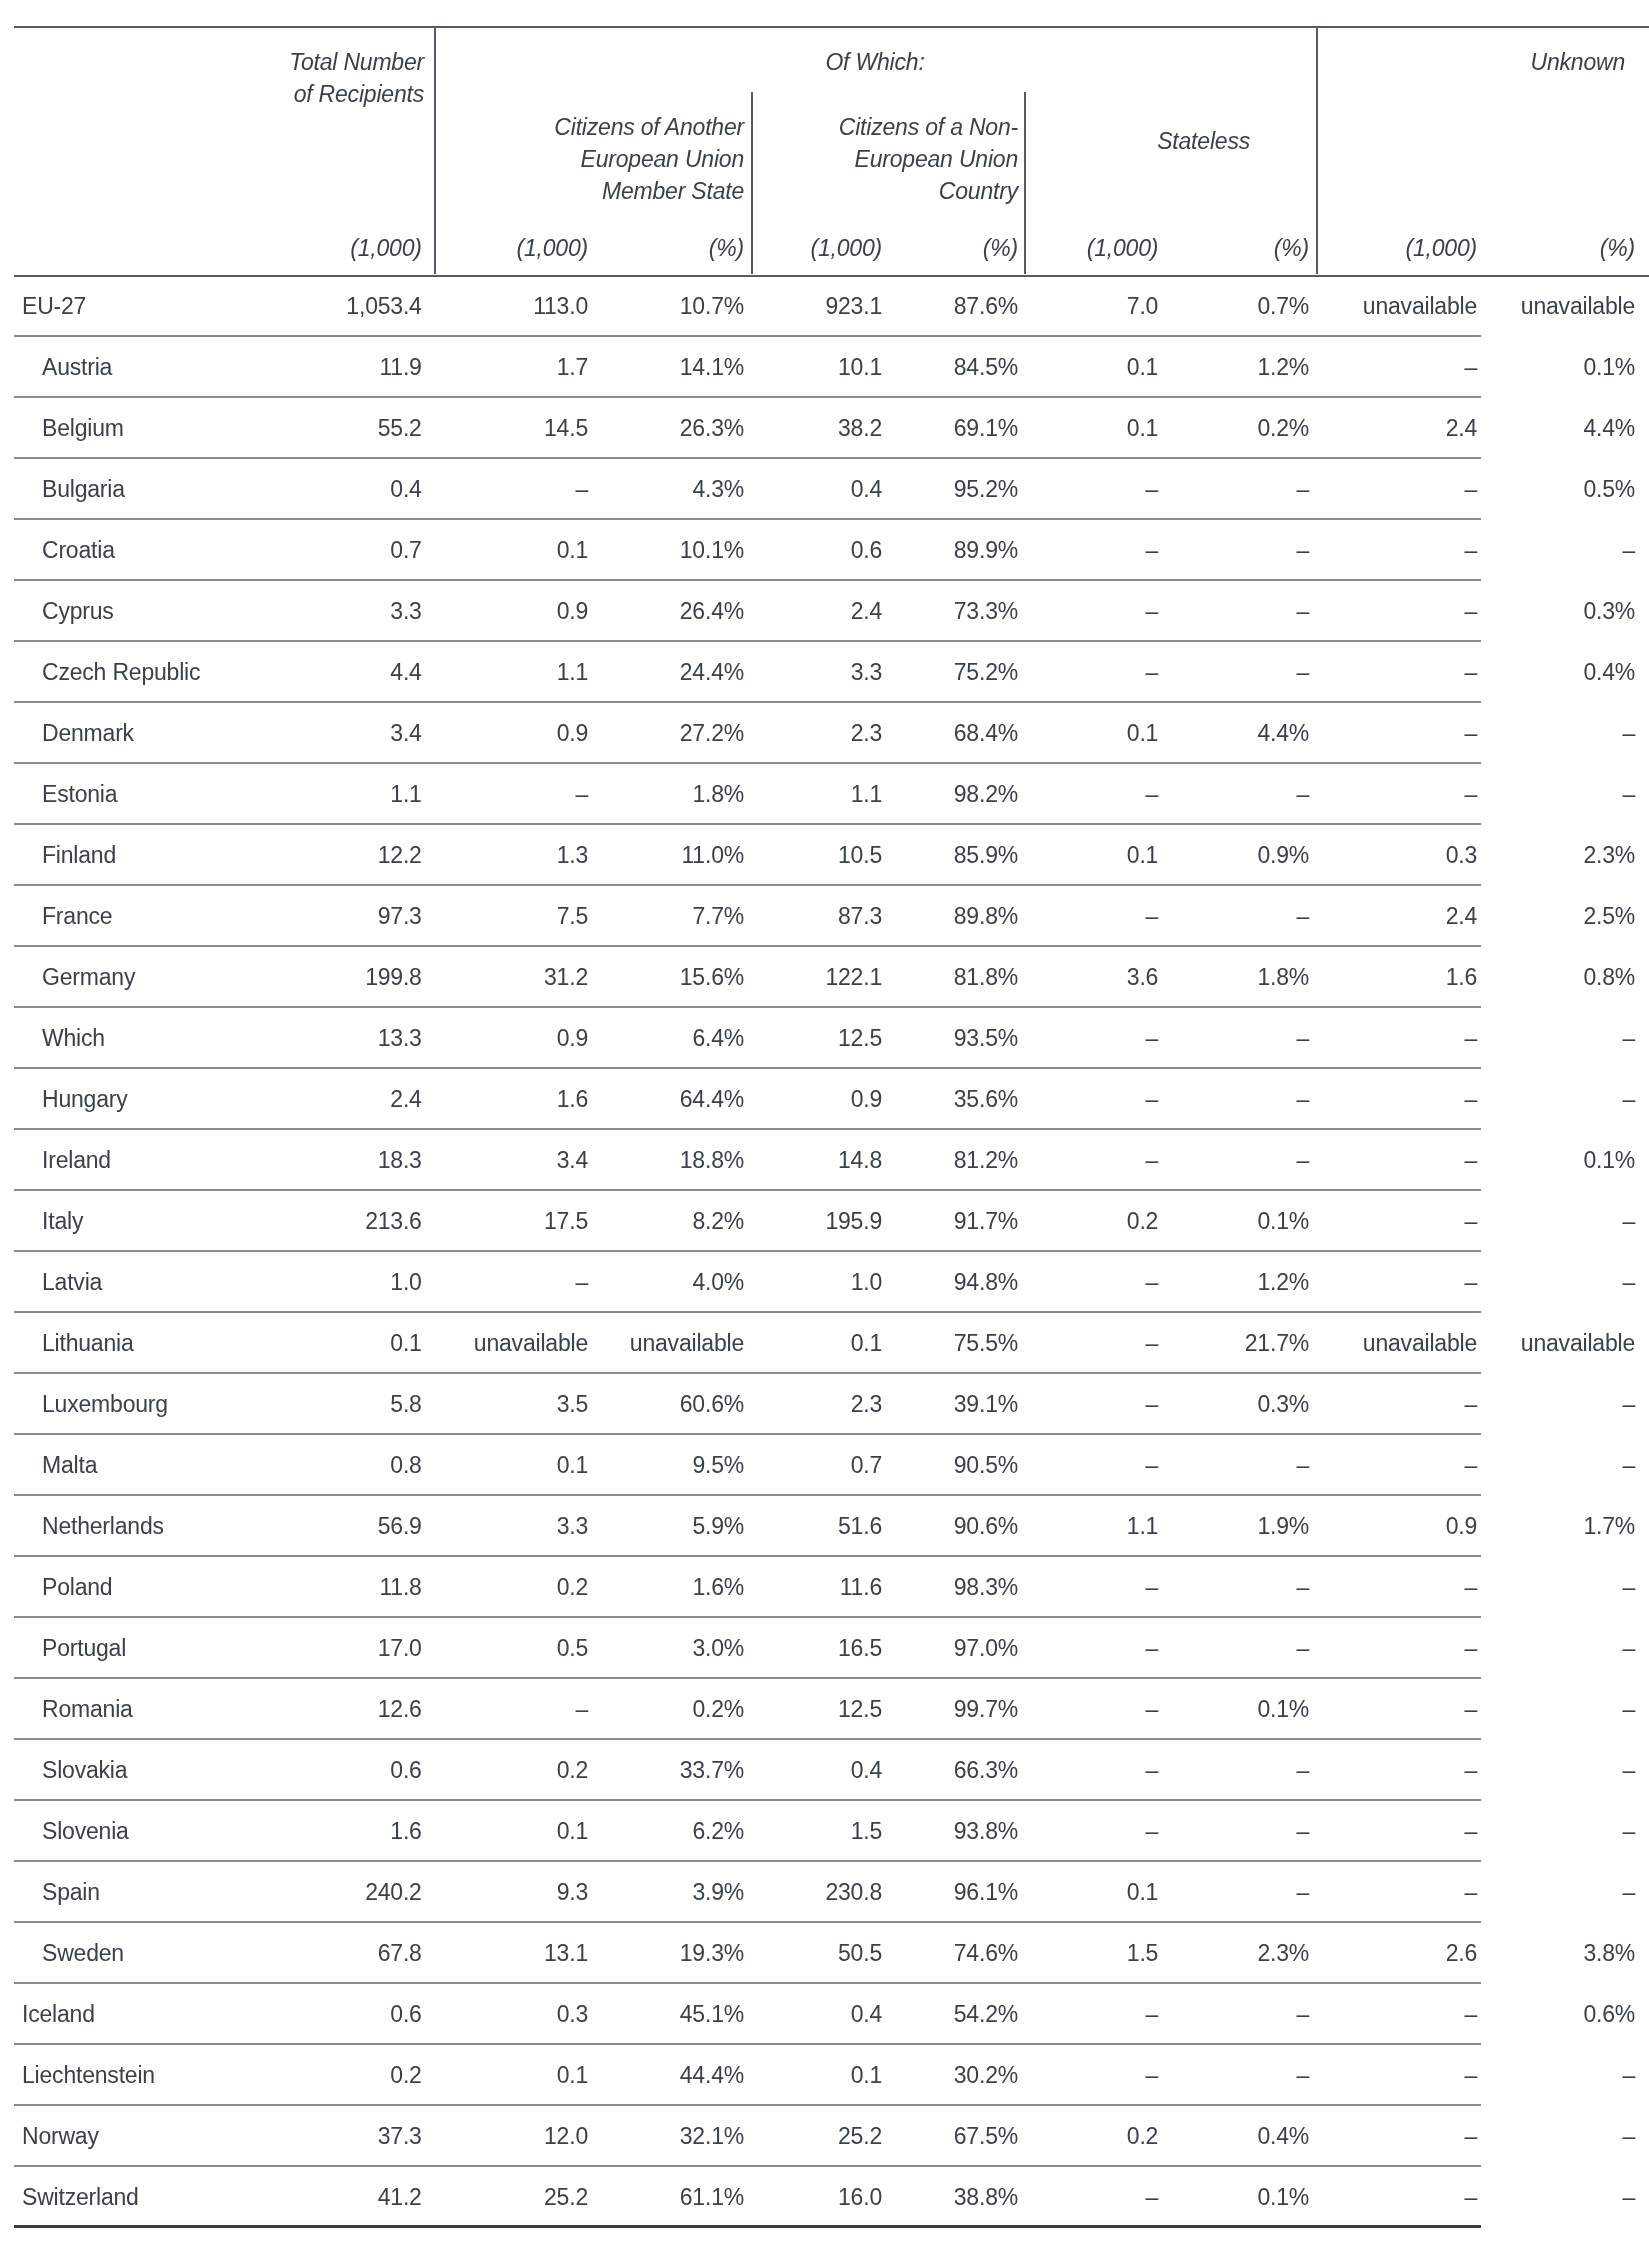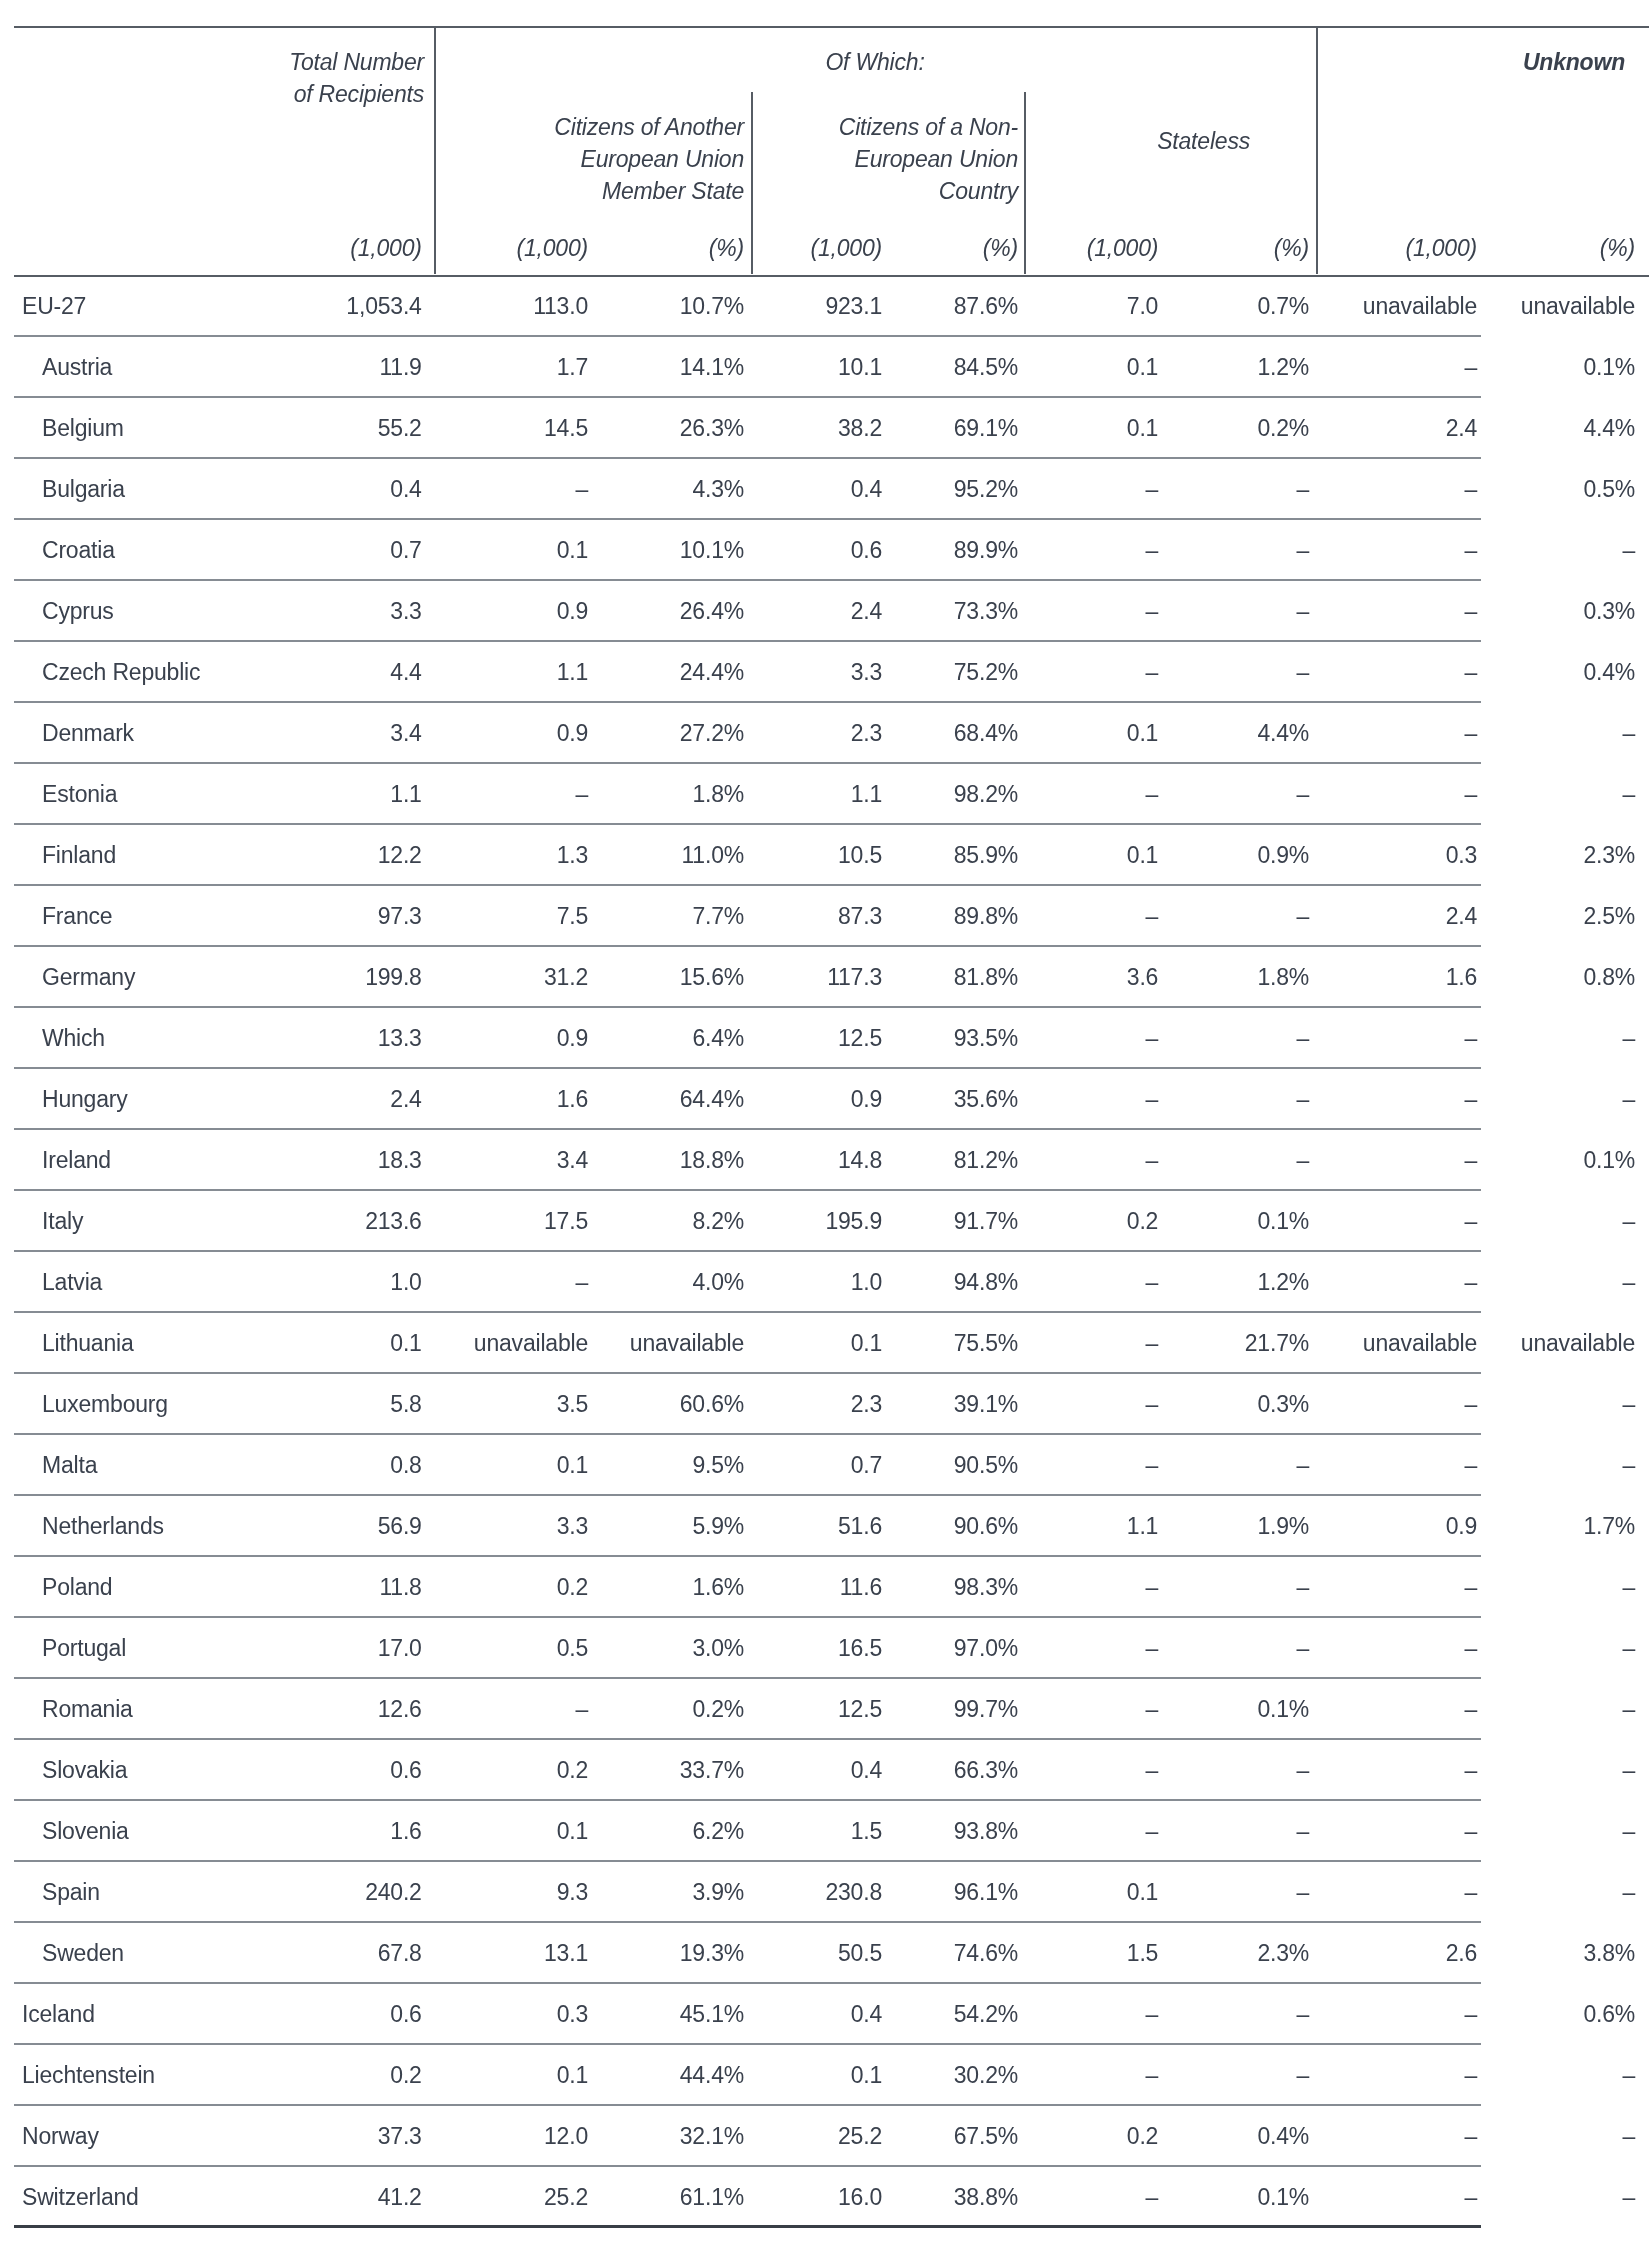"Unknown" .h-unknown { font-weight: bold -> none }
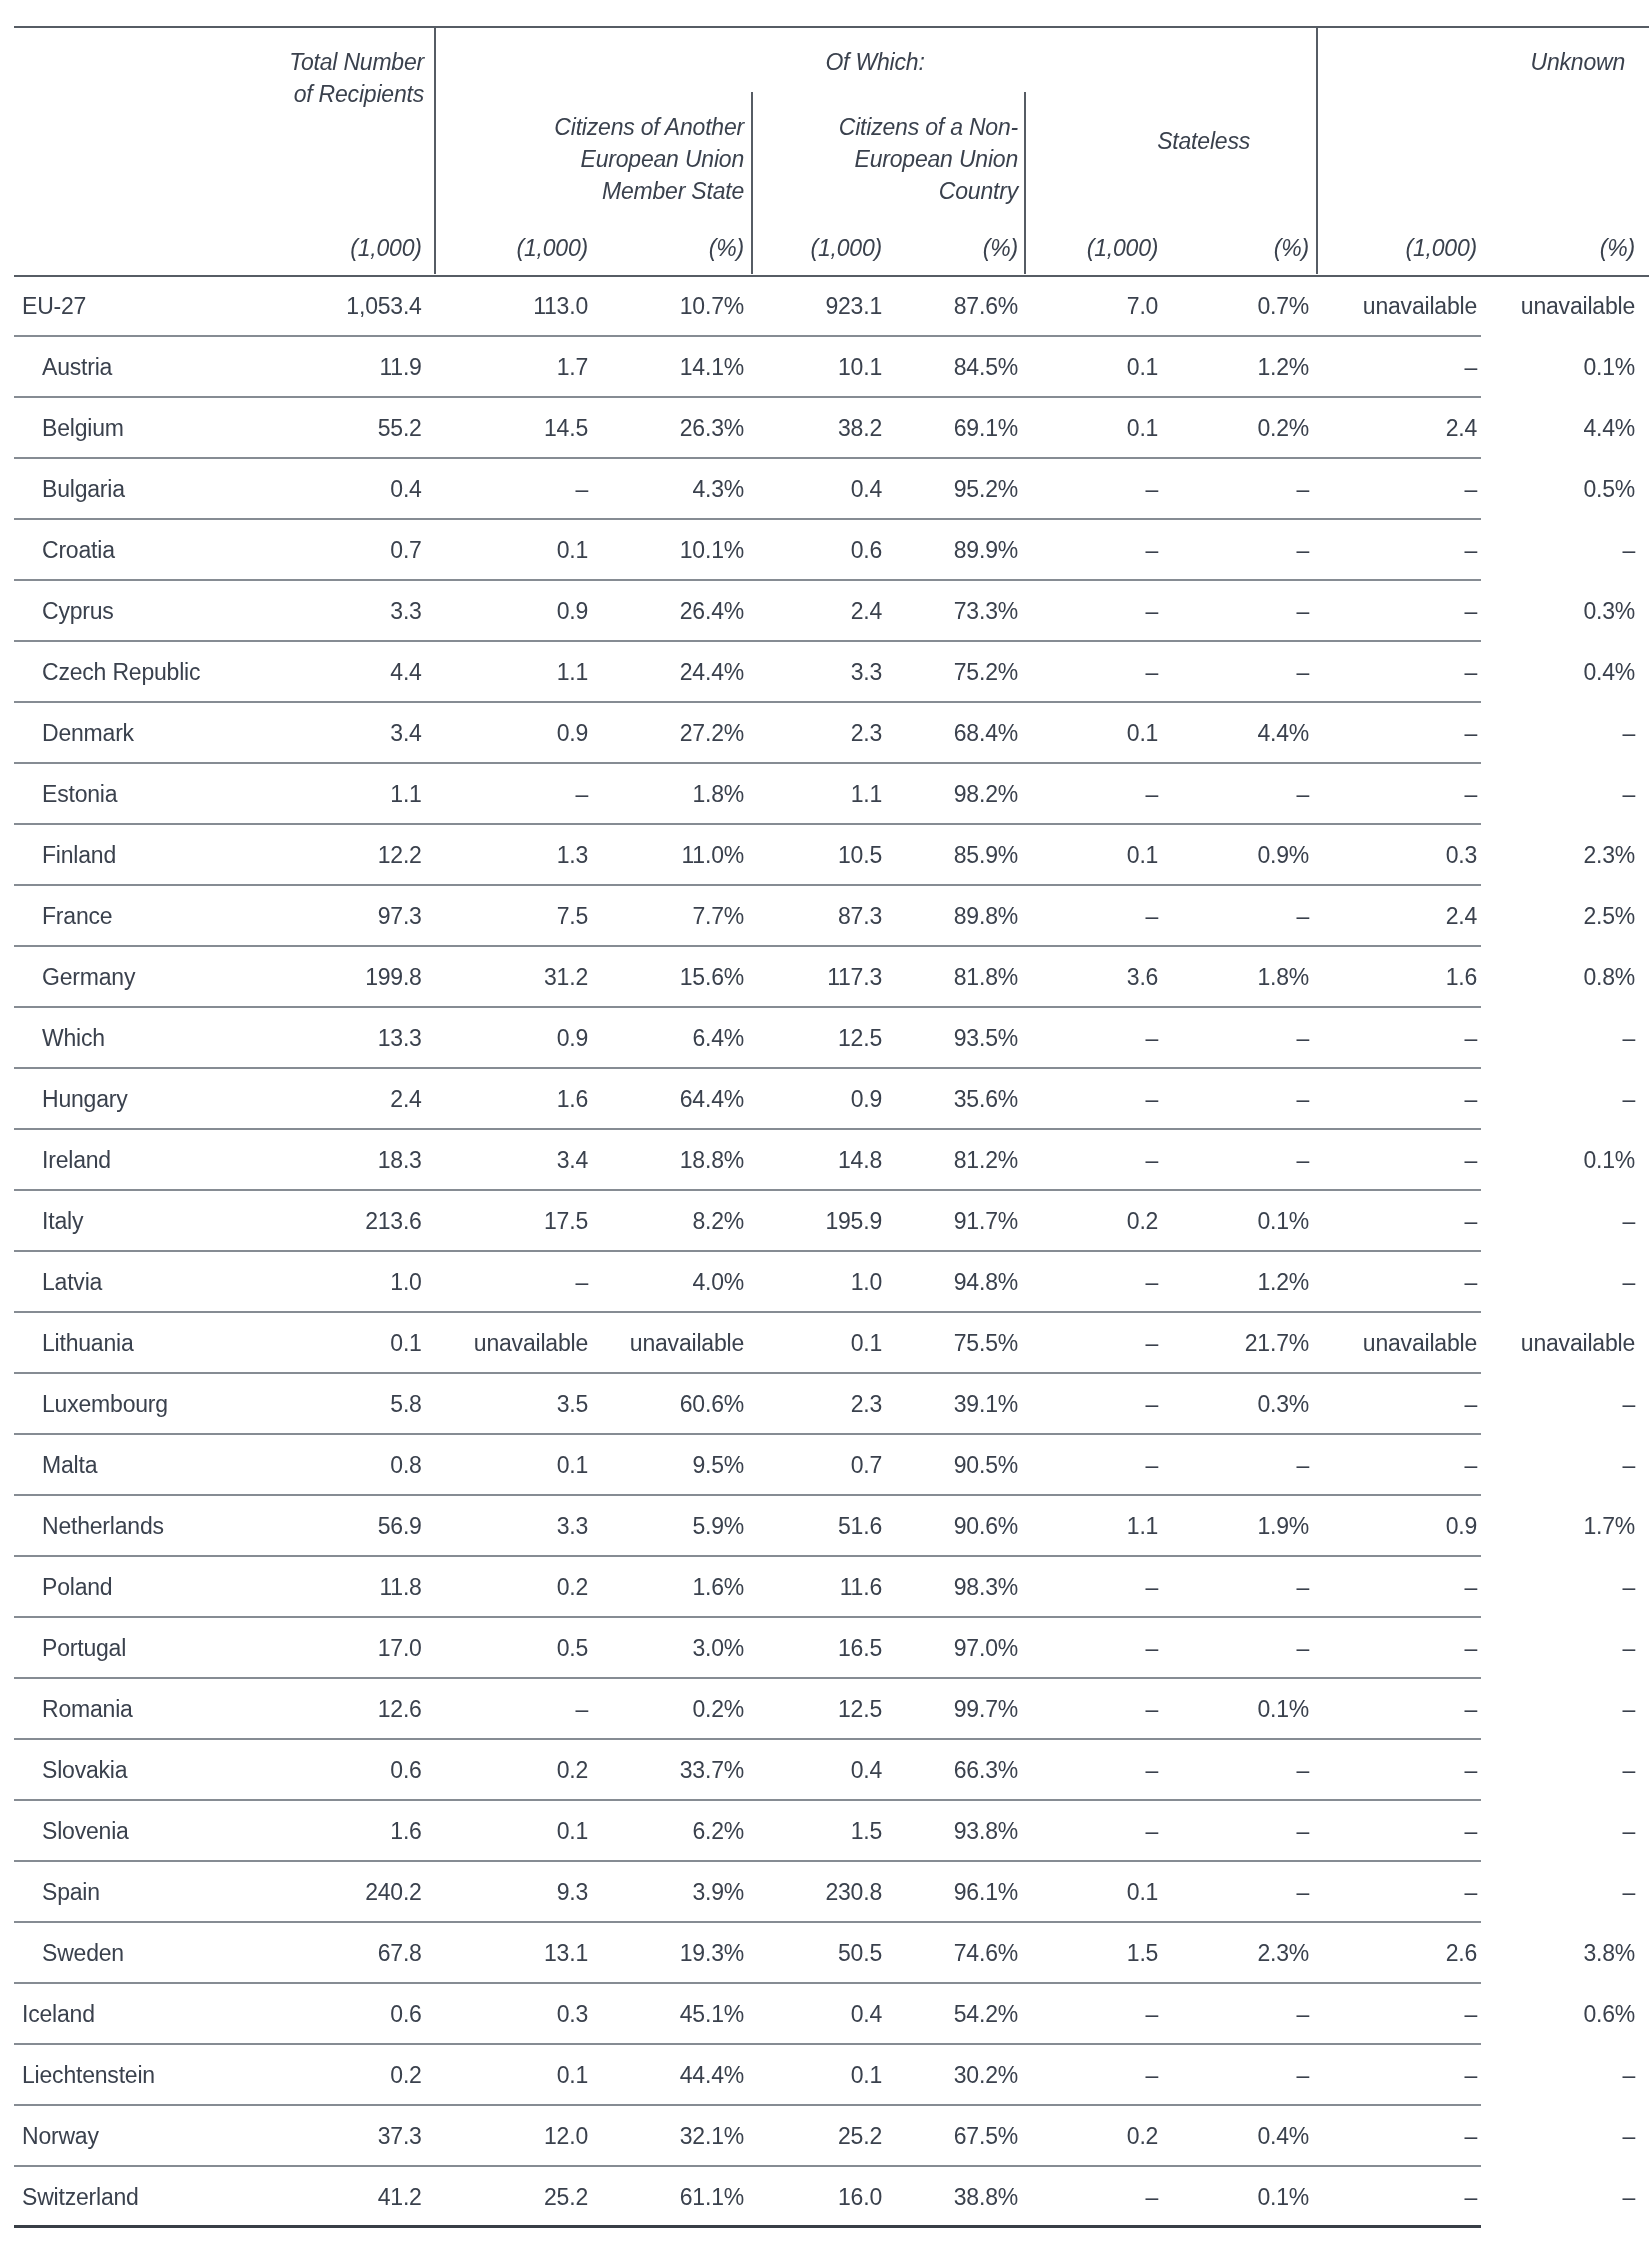"117.3" div.num { text: 117.3 -> 122.1 }
